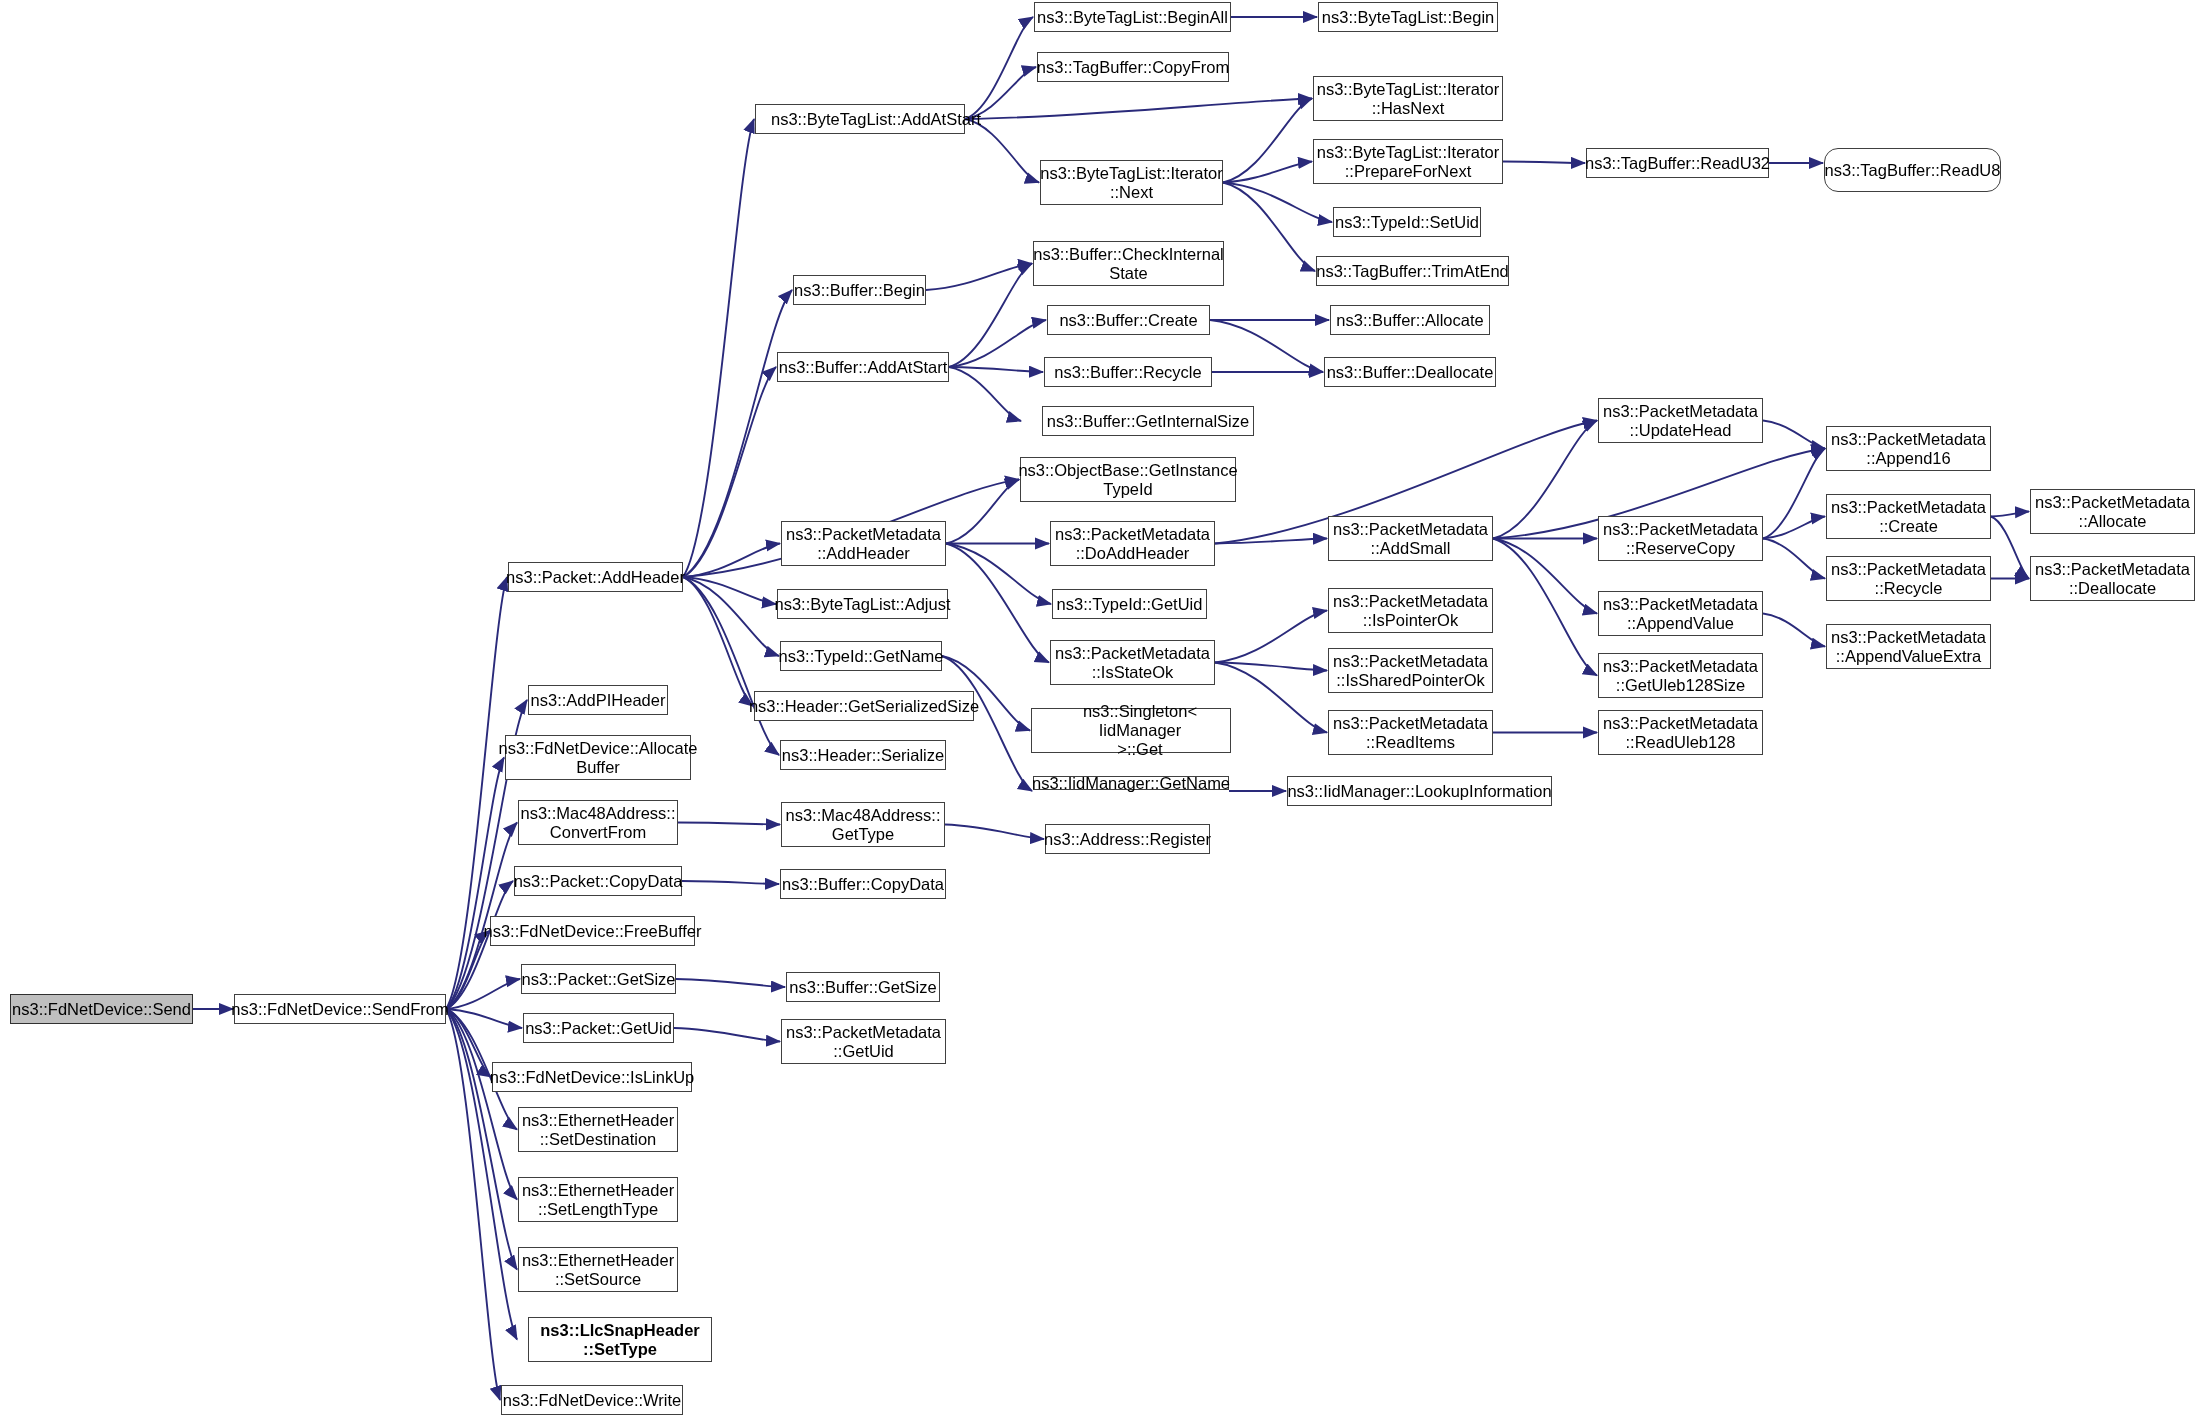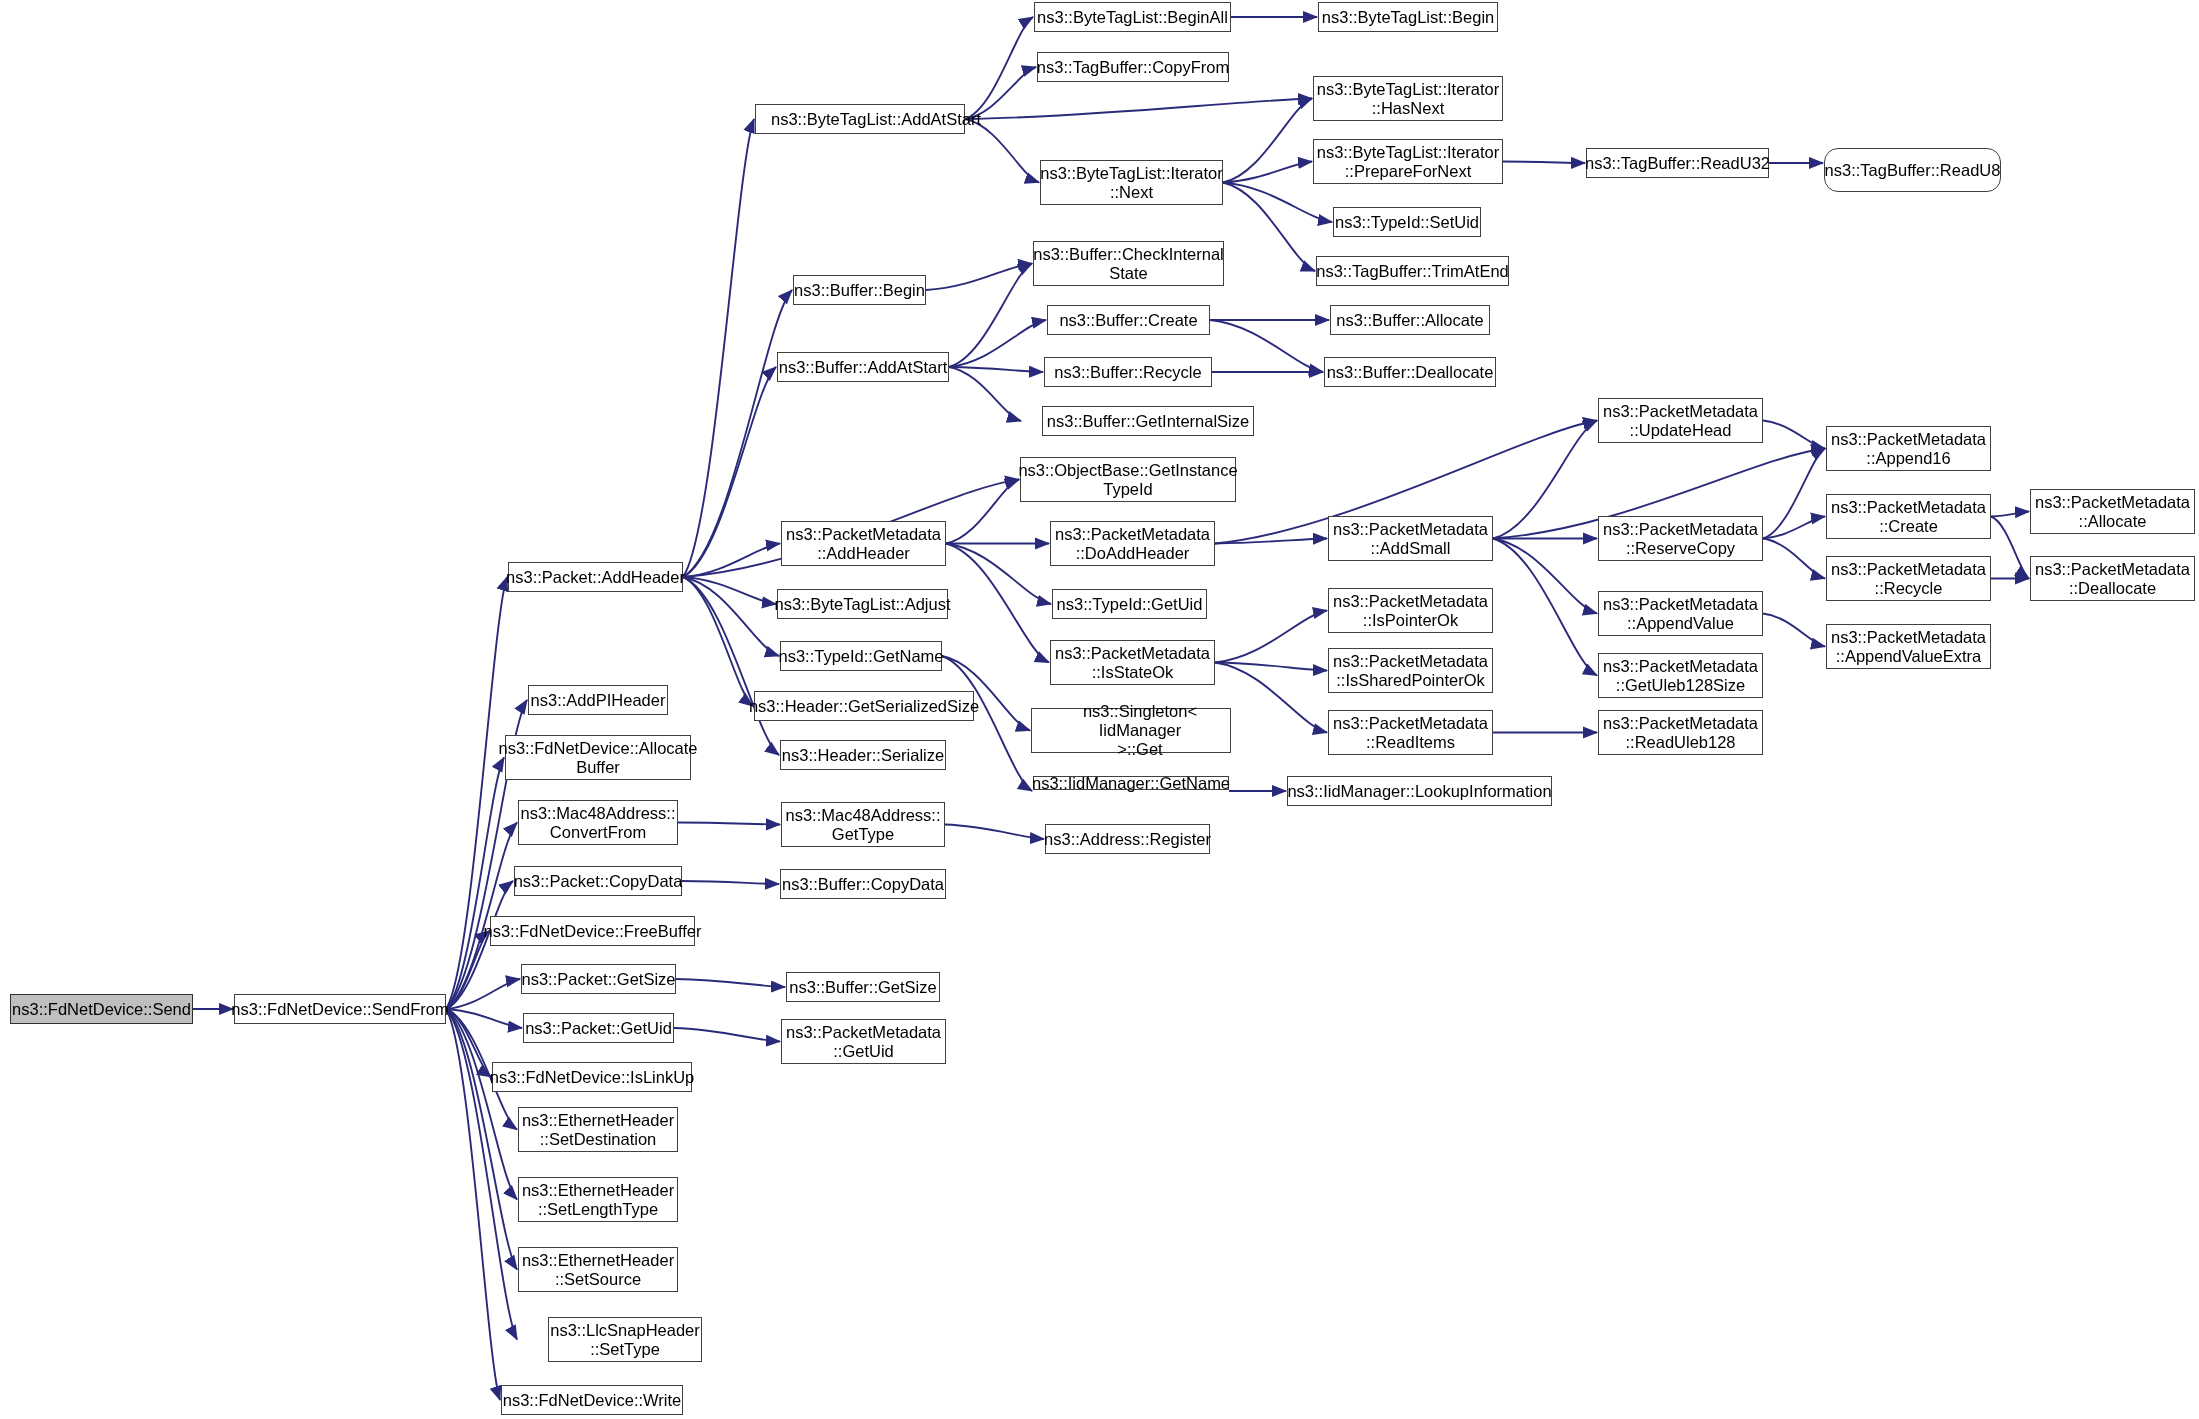"ns3::LlcSnapHeader" div.node { font-weight: none -> bold; left: 548px -> 528px; width: 154px -> 184px }
